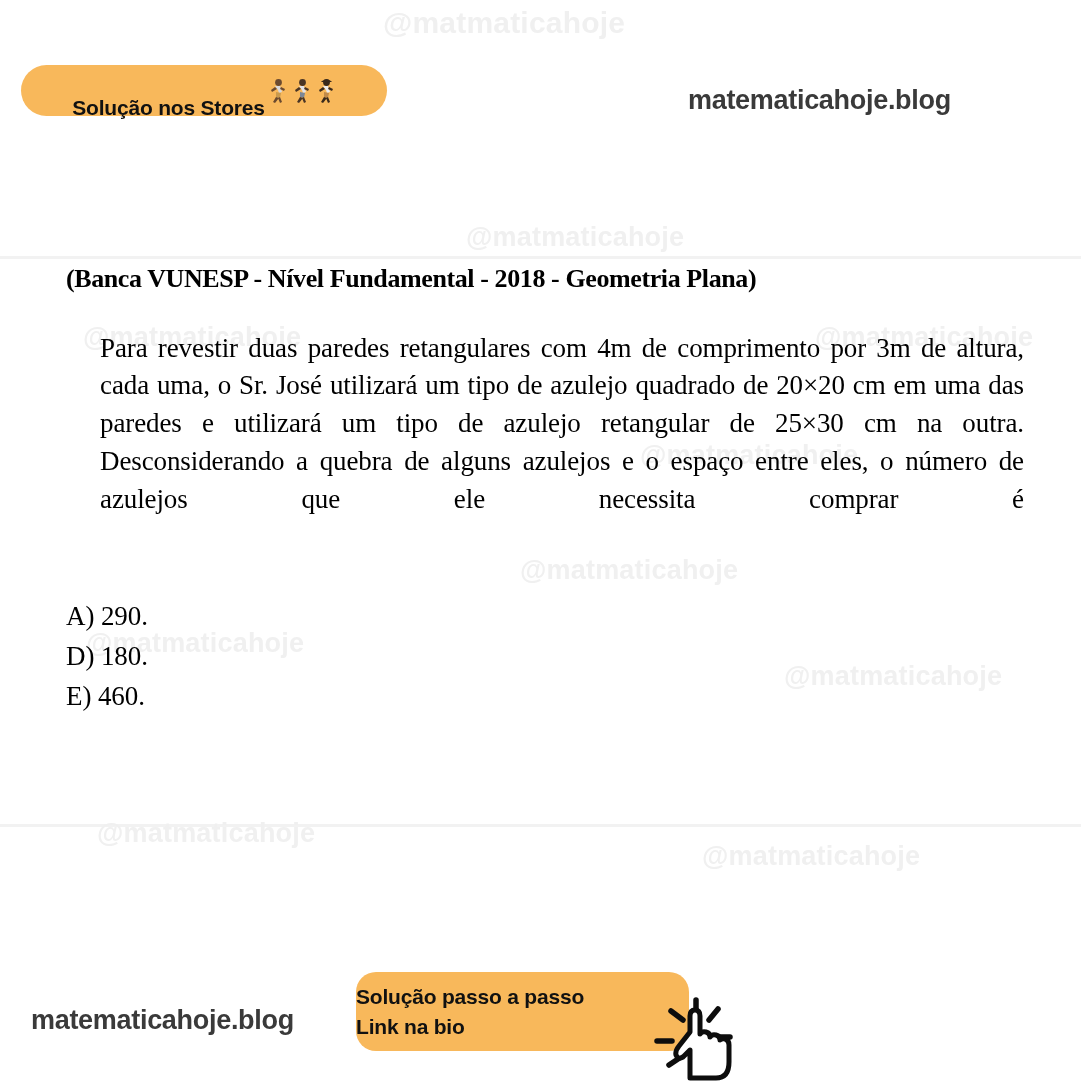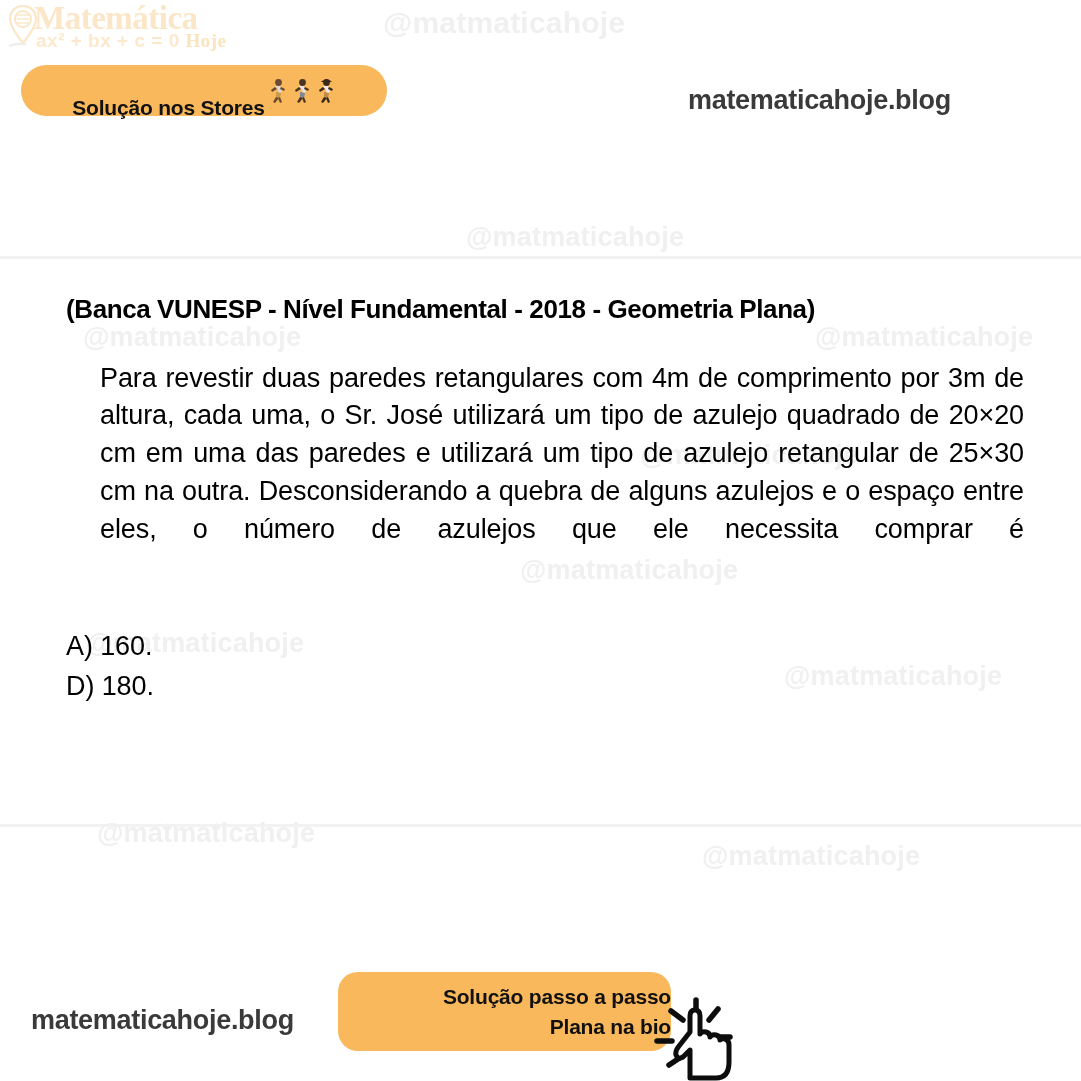"Matemática" div.logo { html: <div> <svg> <path></path> <circle></circle> <path></path> <path></path> </svg> <div>Matemática</div> <div> <span>ax² + bx + c = 0</span> <span>Hoje</span> </div> </div> -> none }
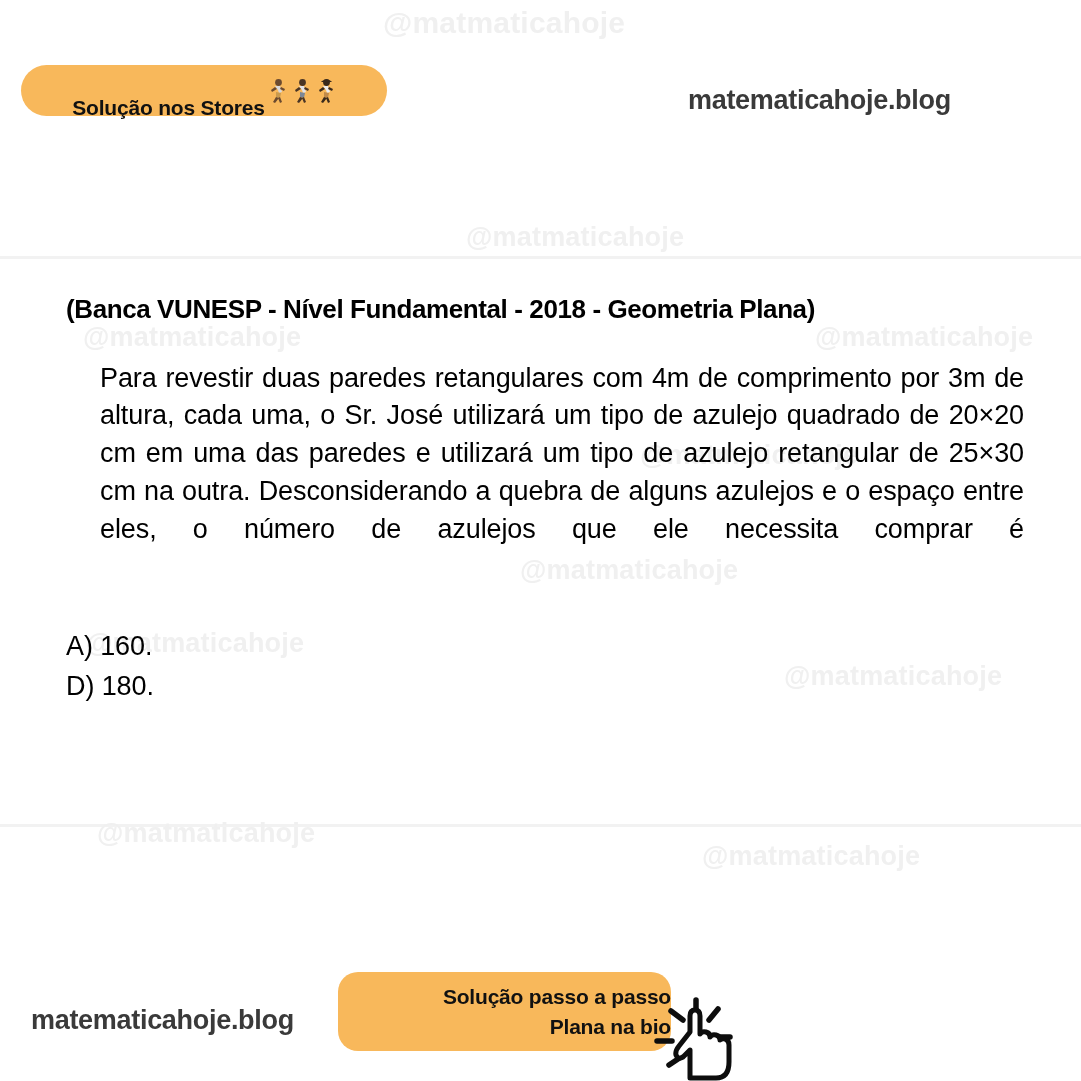"(Banca VUNESP - Nível Fundamental" .q-block { font-family: none -> Liberation Serif, serif; top: 294px -> 264px }
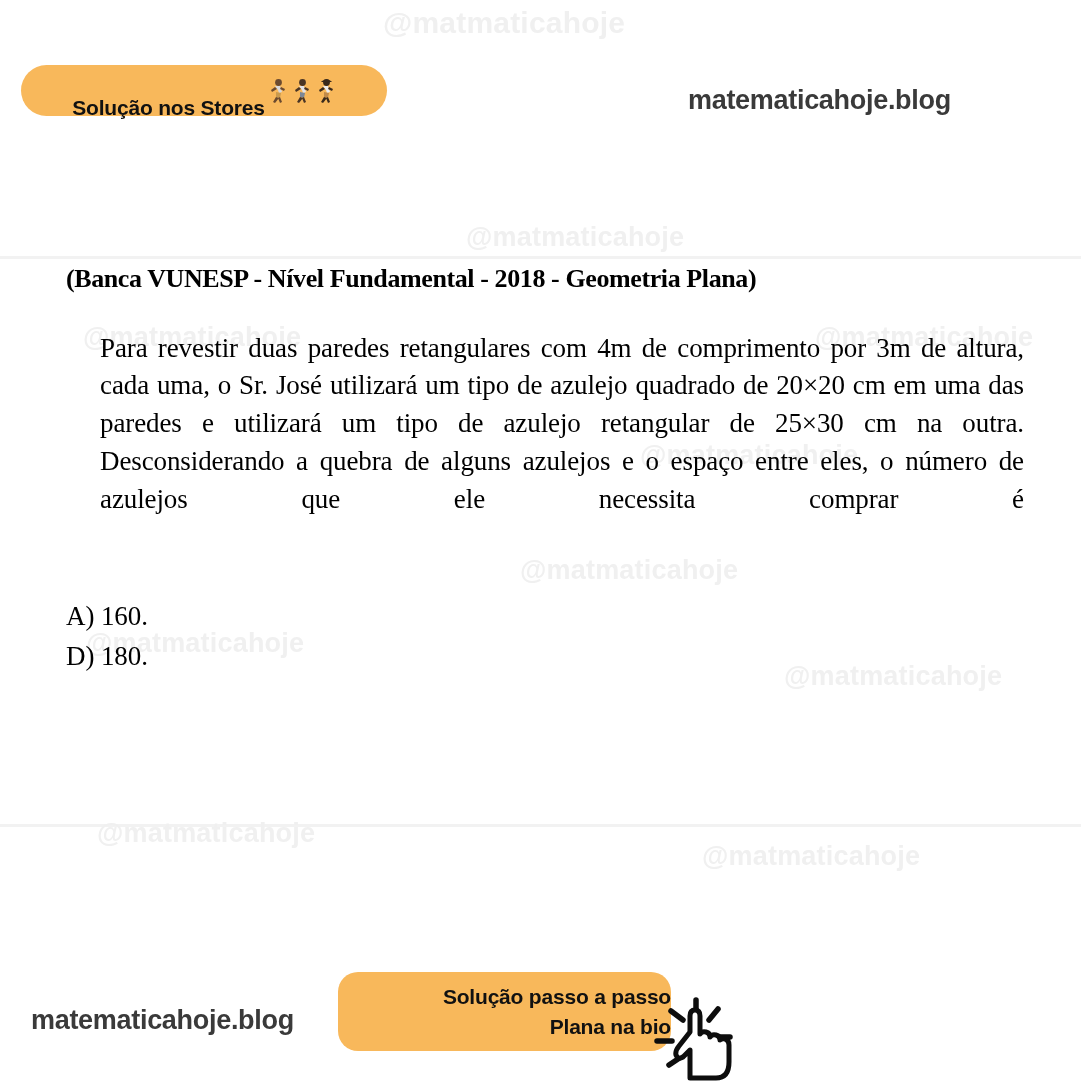"A) 160." div.option { text: 160 -> 290 }
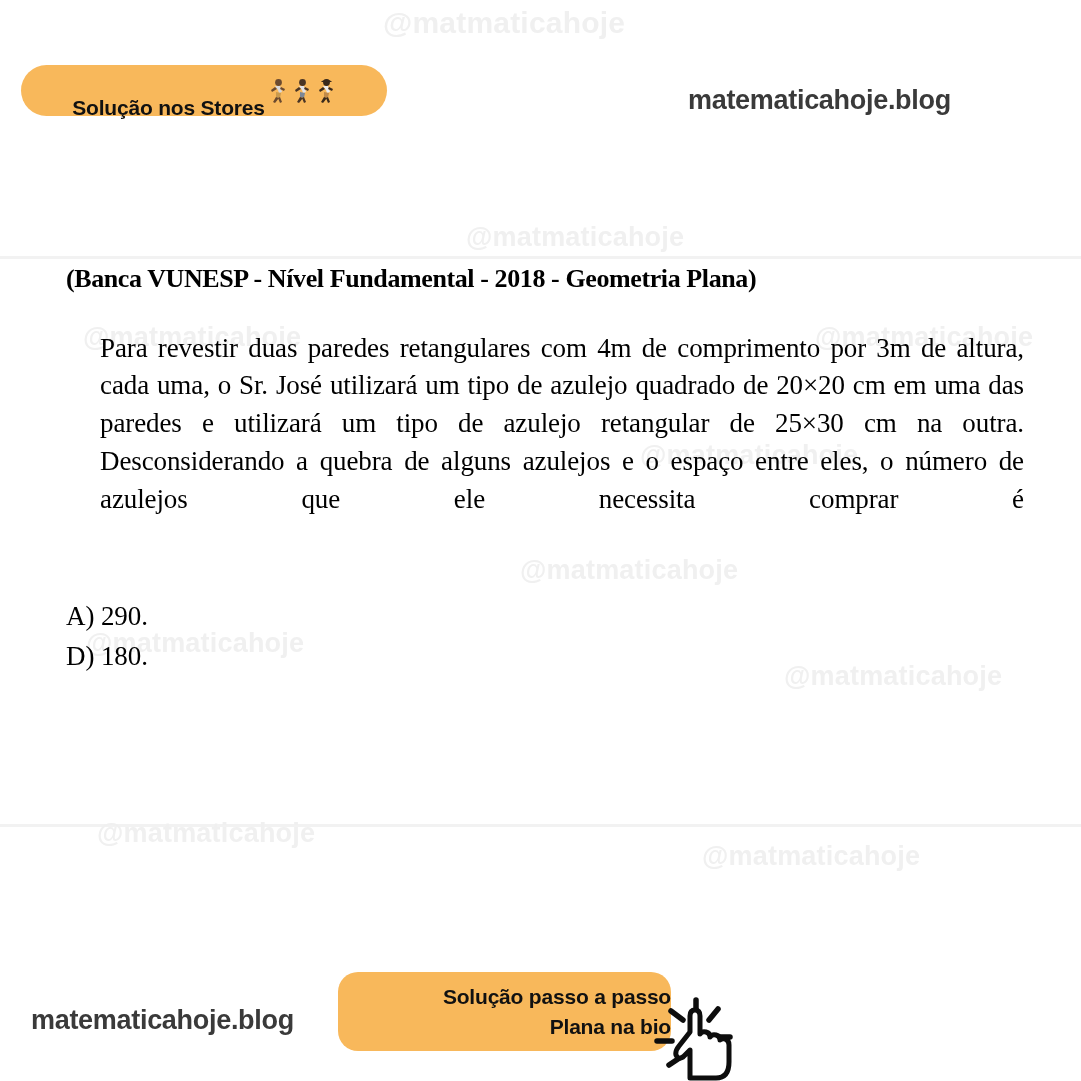"E) 460." div.option { html: none -> <div>E) 460.</div> }
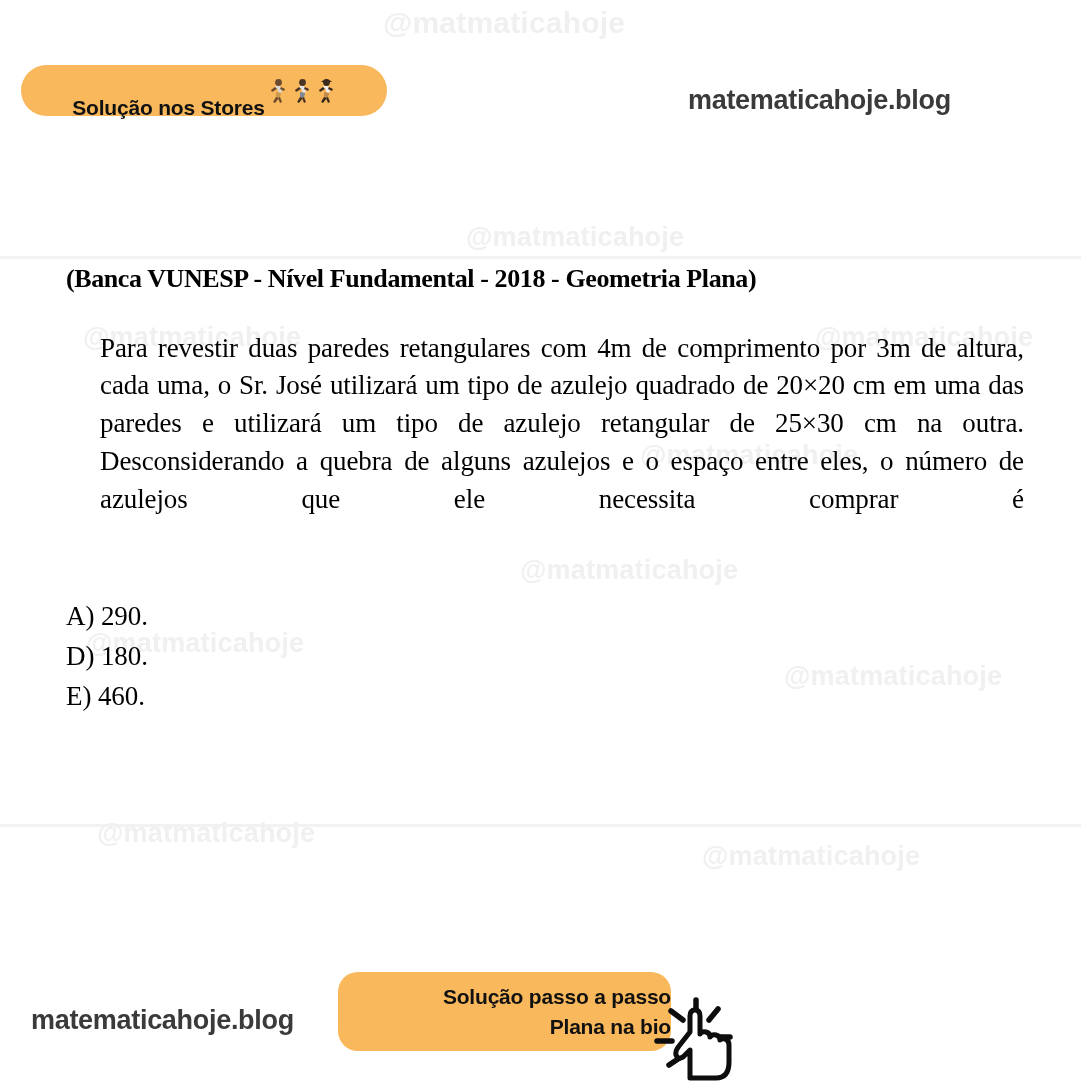"Solução passo a passo" .cta-btn { align-items: flex-end -> flex-start; left: 338px -> 356px }
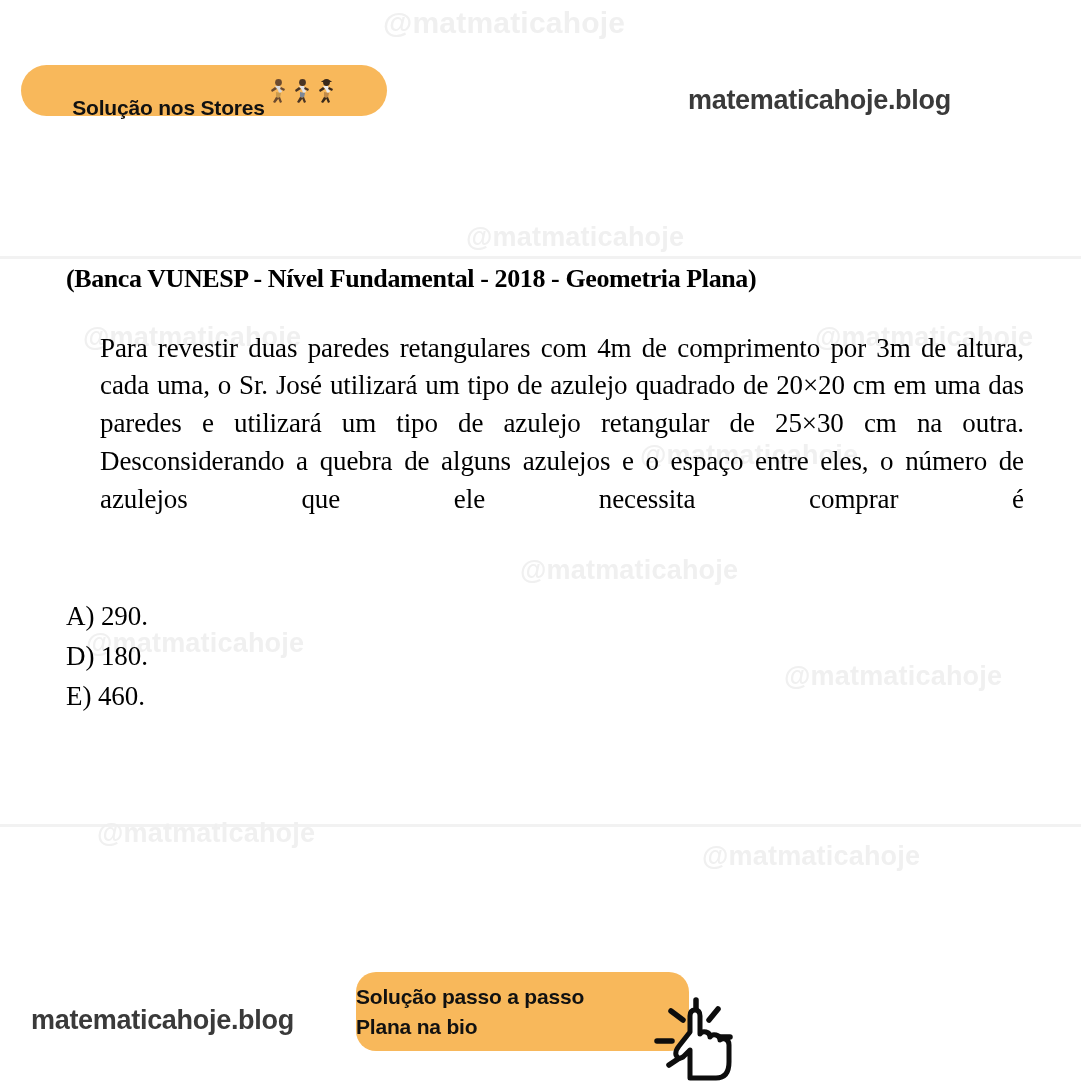"Plana na bio" span.cta-line { text: Plana -> Link }
